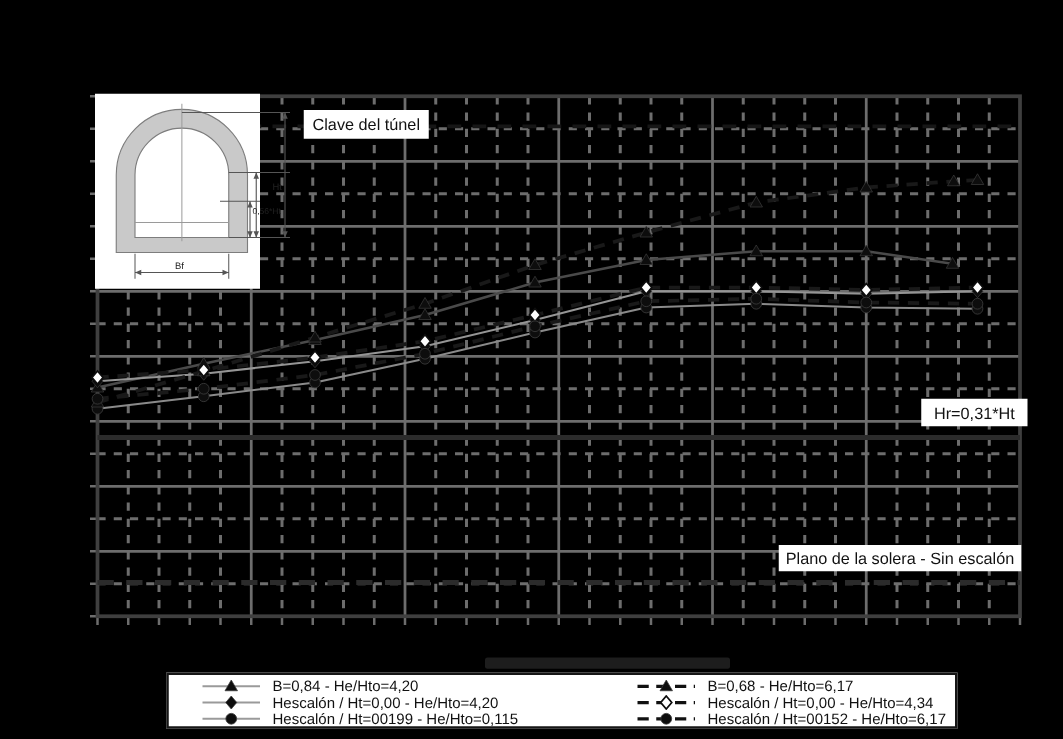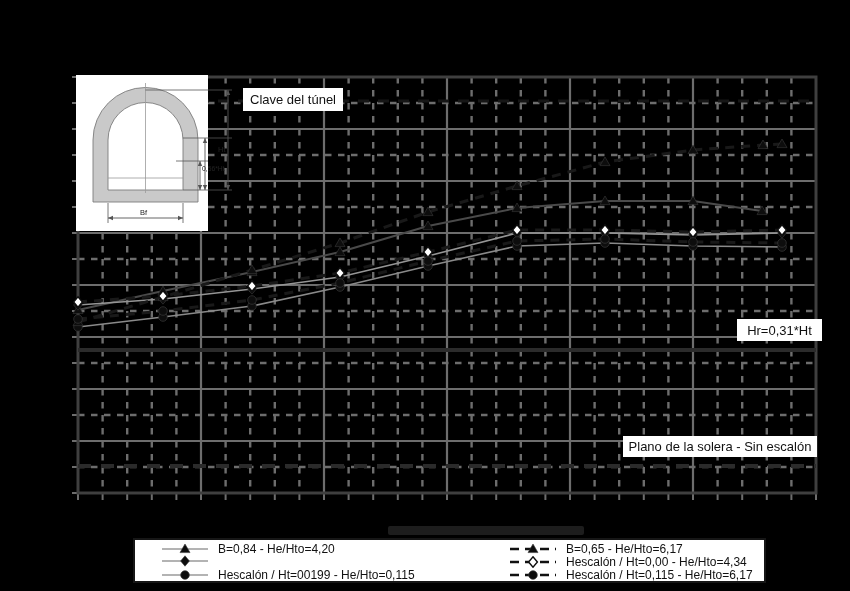"B=0,65 - He/Hto=6,17" span.legend-label { text: 0,65 -> 0,68 }
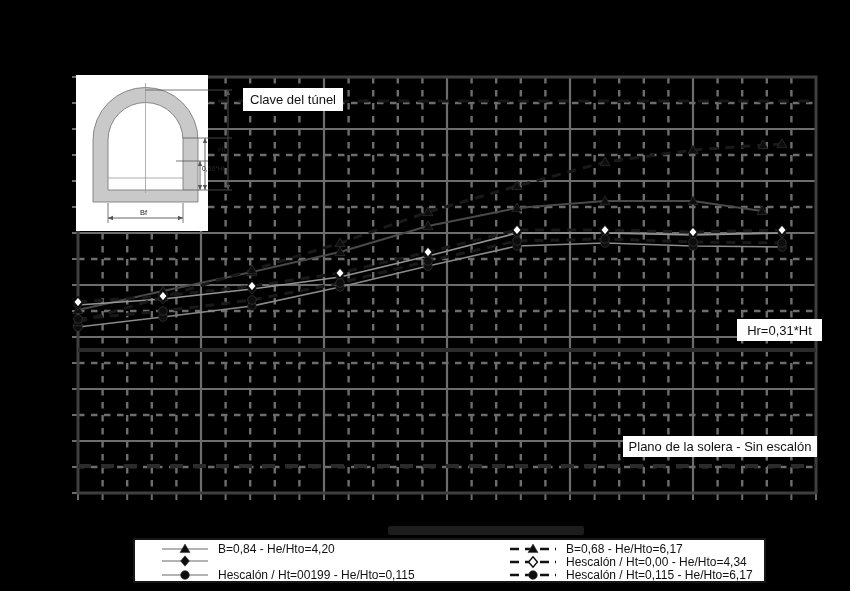"Hescalón / Ht=0,00 - He/Hto=4,20" span.legend-label { html: none -> <span>Hescalón / Ht=0,00 - He/Hto=4,20</span> }
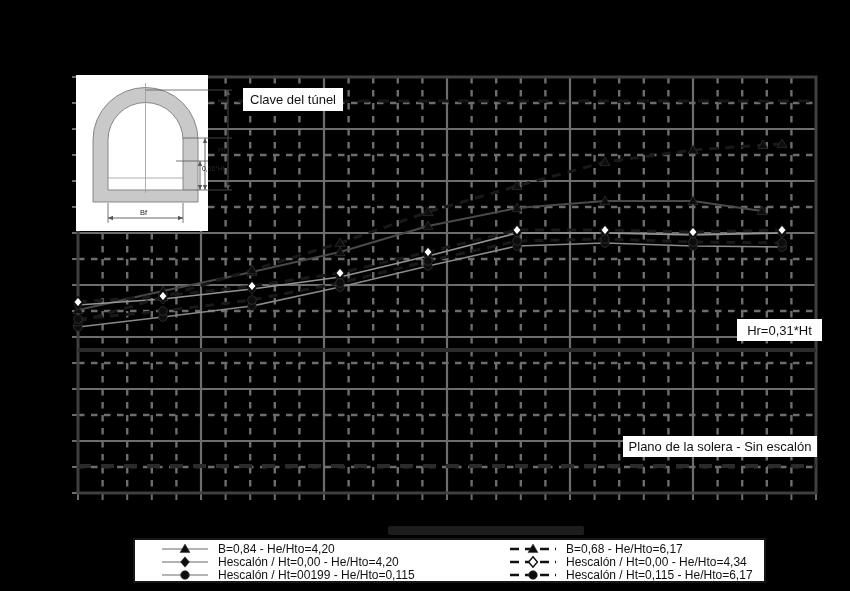"Hescalón / Ht=0,115 - He/Hto=6,17" span.legend-label { text: 0,115 -> 00152 }
